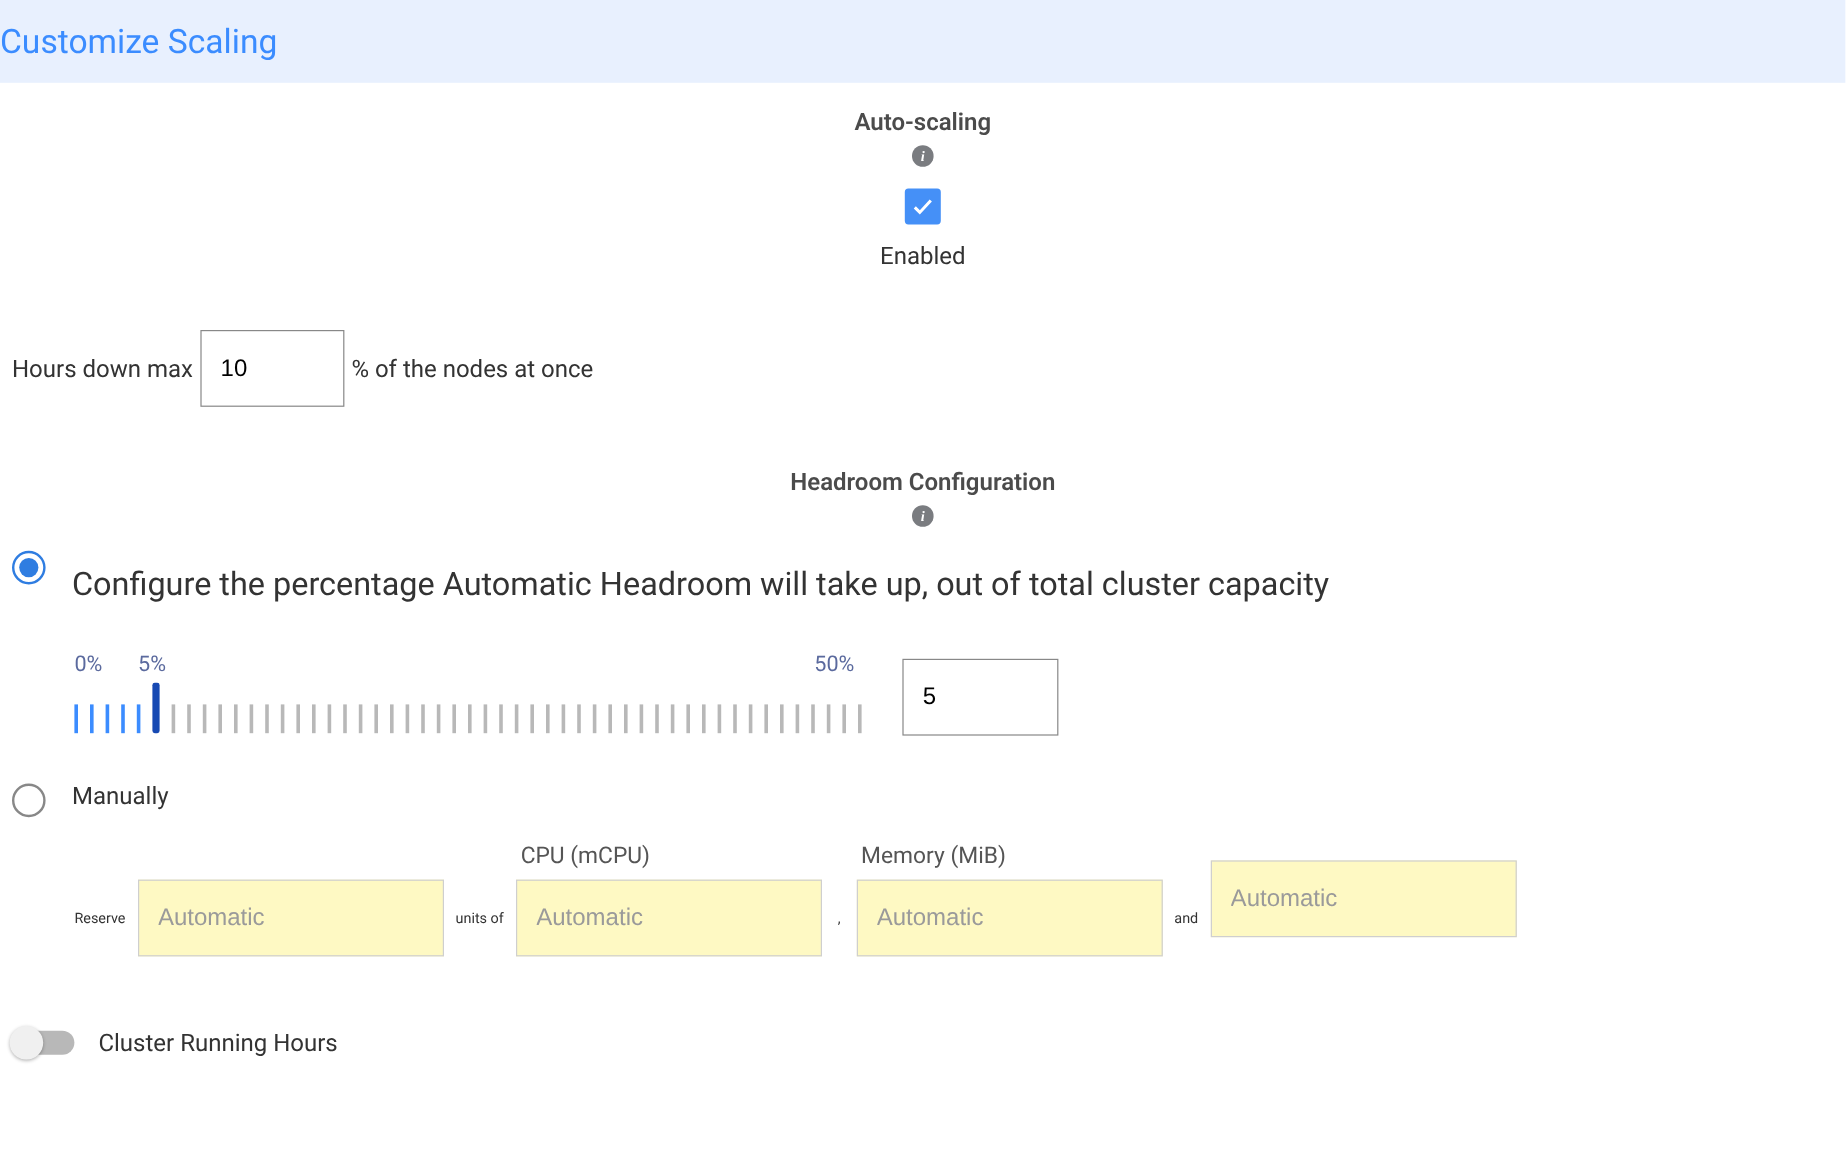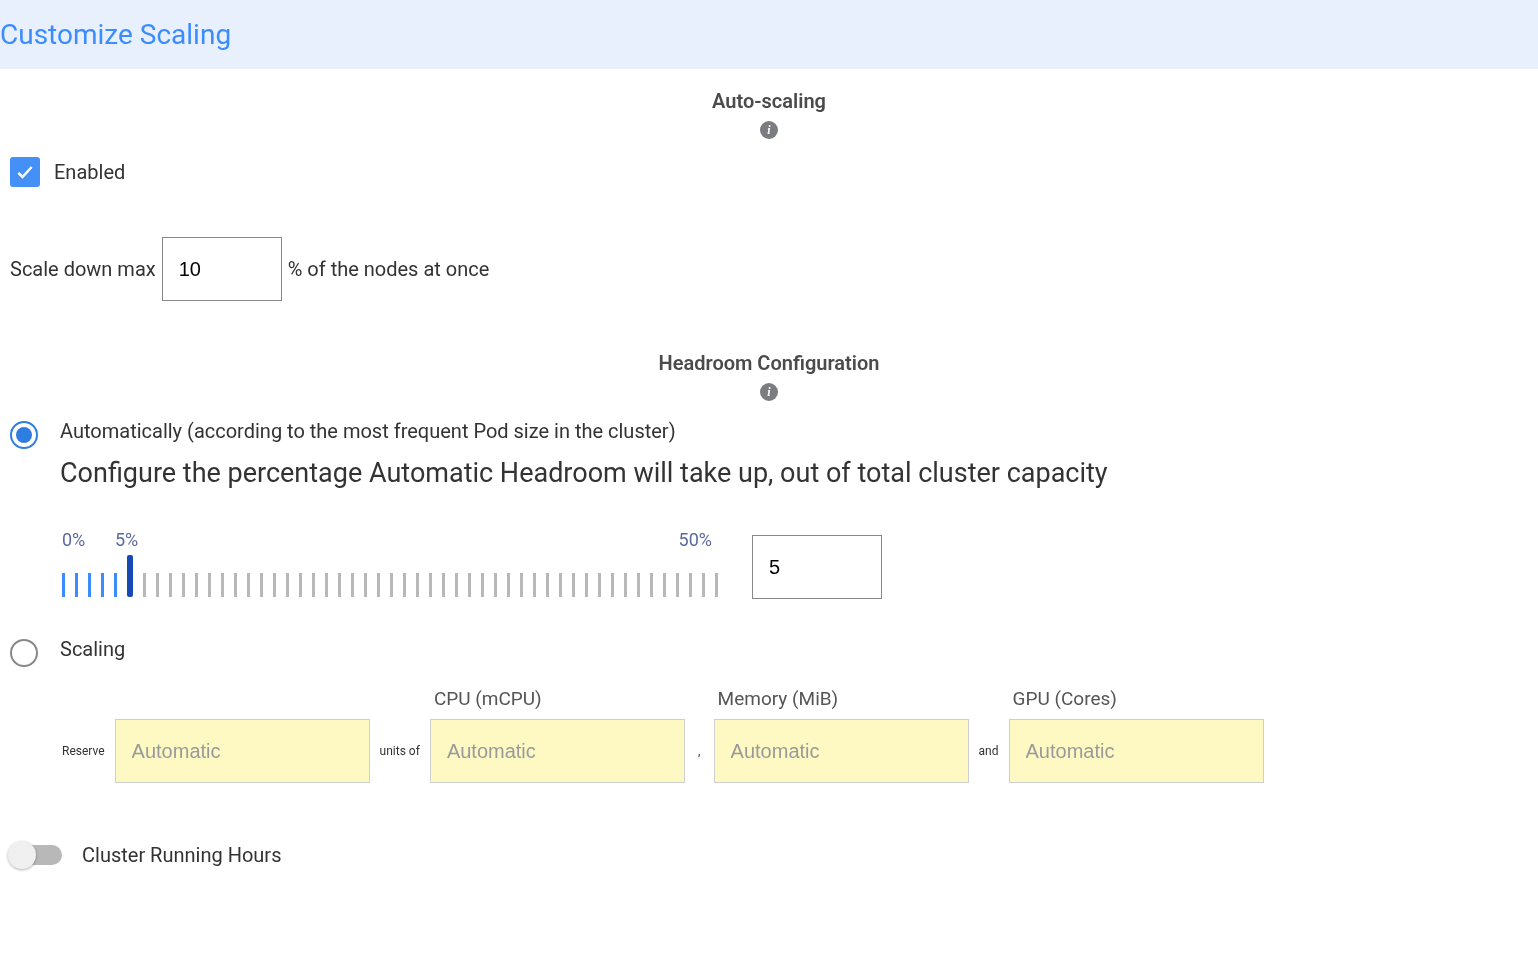"Enabled" .checkbox-row { flex-direction: none -> column }
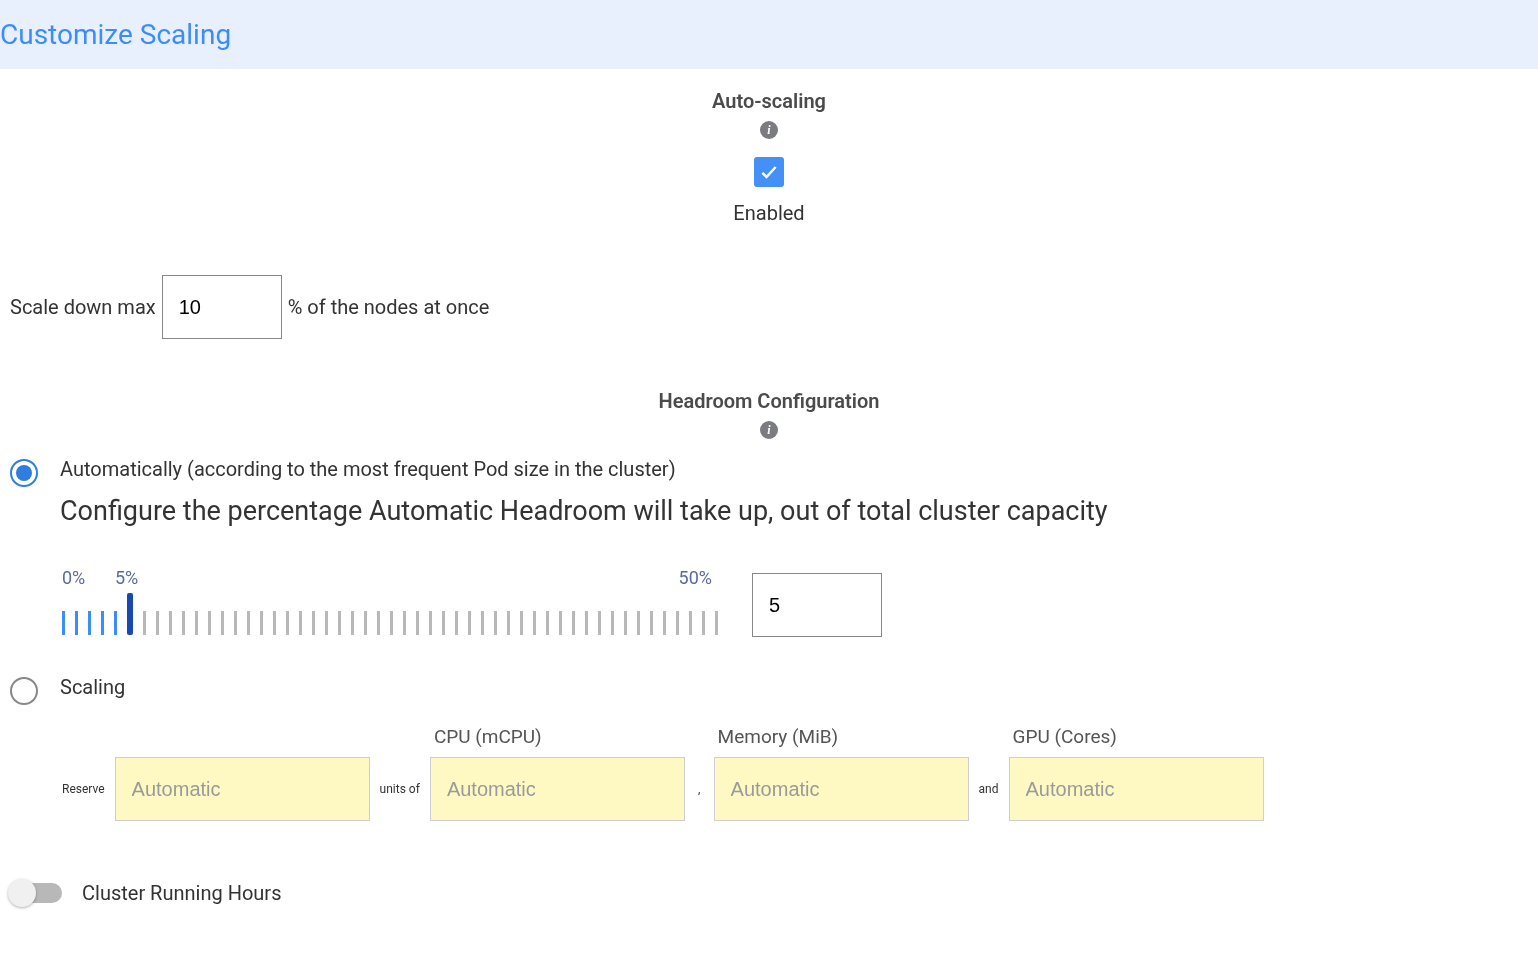"Scale down max" span { text: Scale -> Hours }
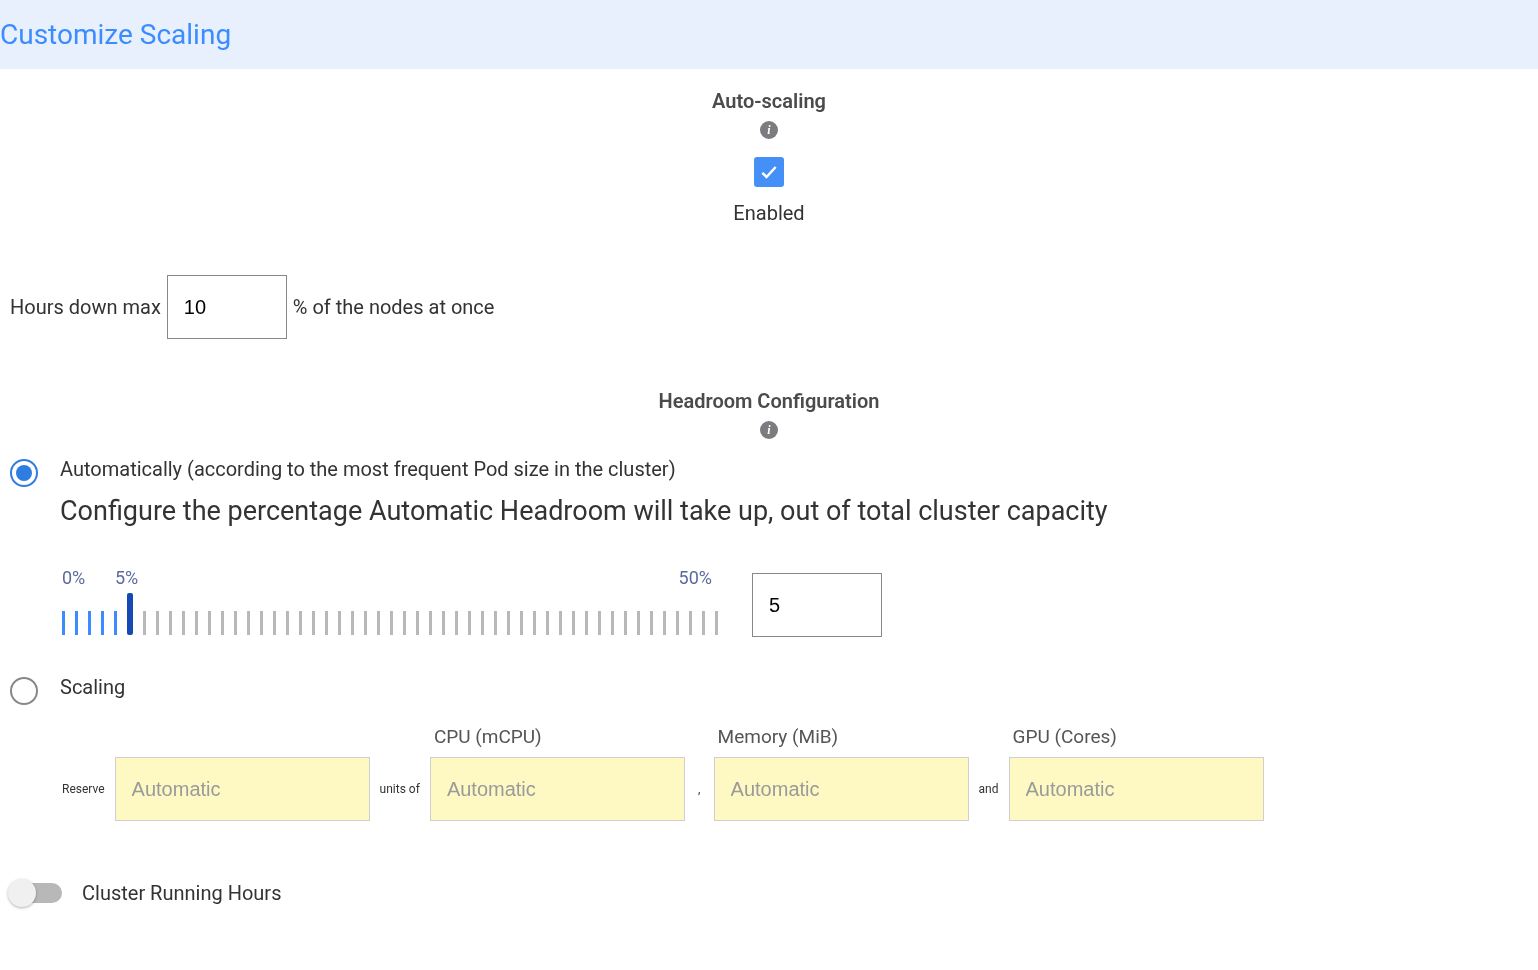"Automatically (according to the most" div.radio-label { html: <div>Automatically (according to the most frequent Pod size in the cluster)</div> -> none }
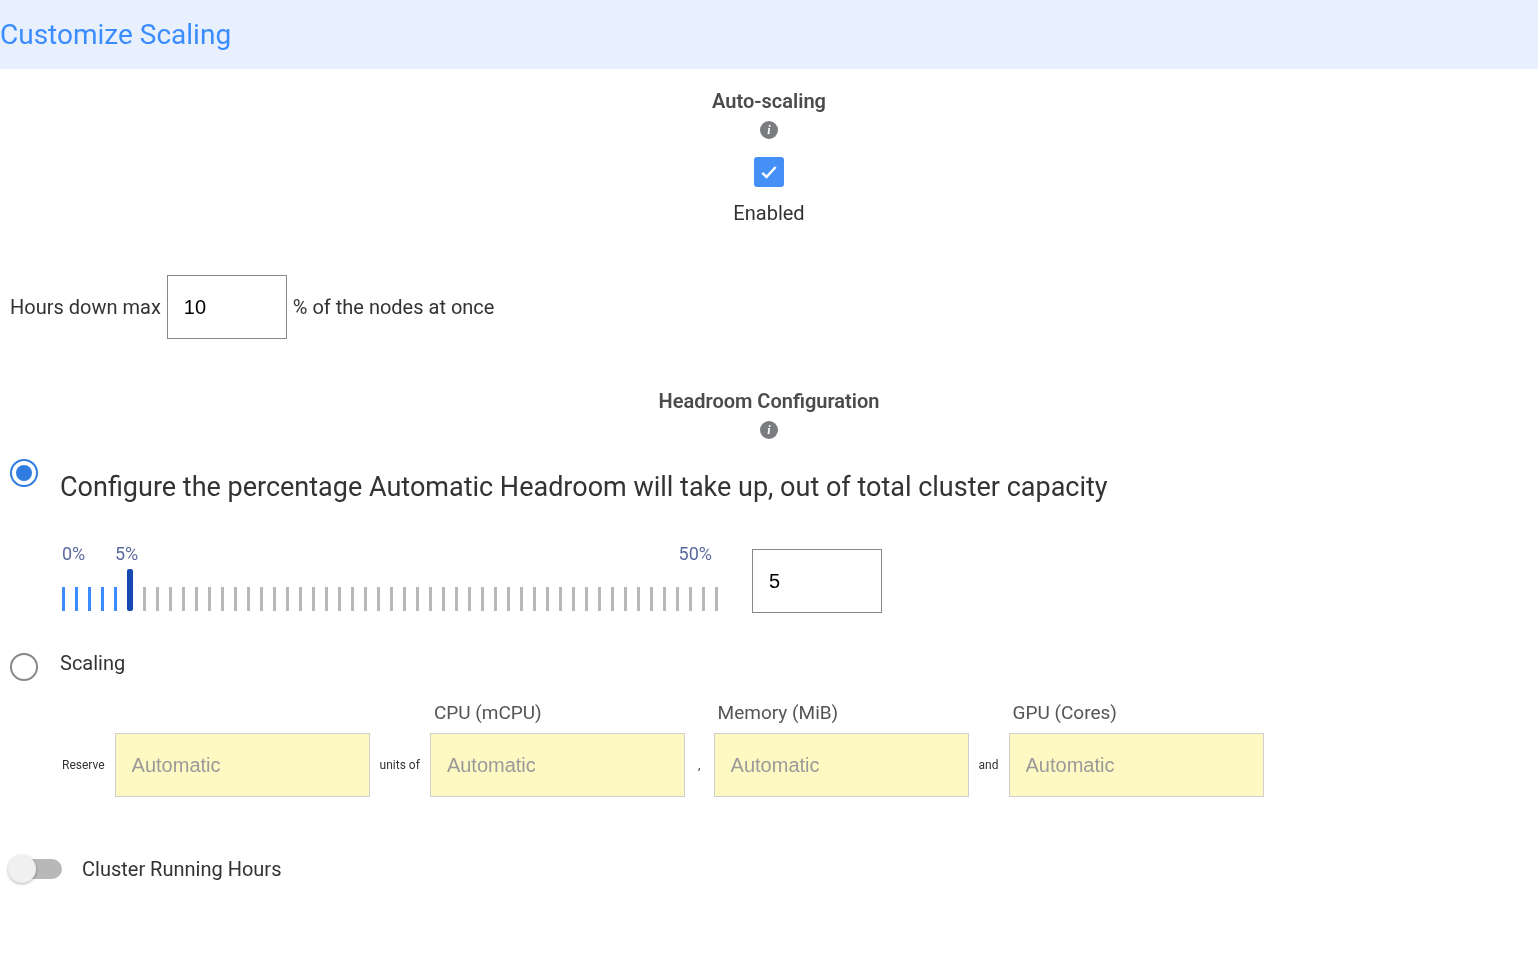"Scaling" div.radio-label { text: Scaling -> Manually }
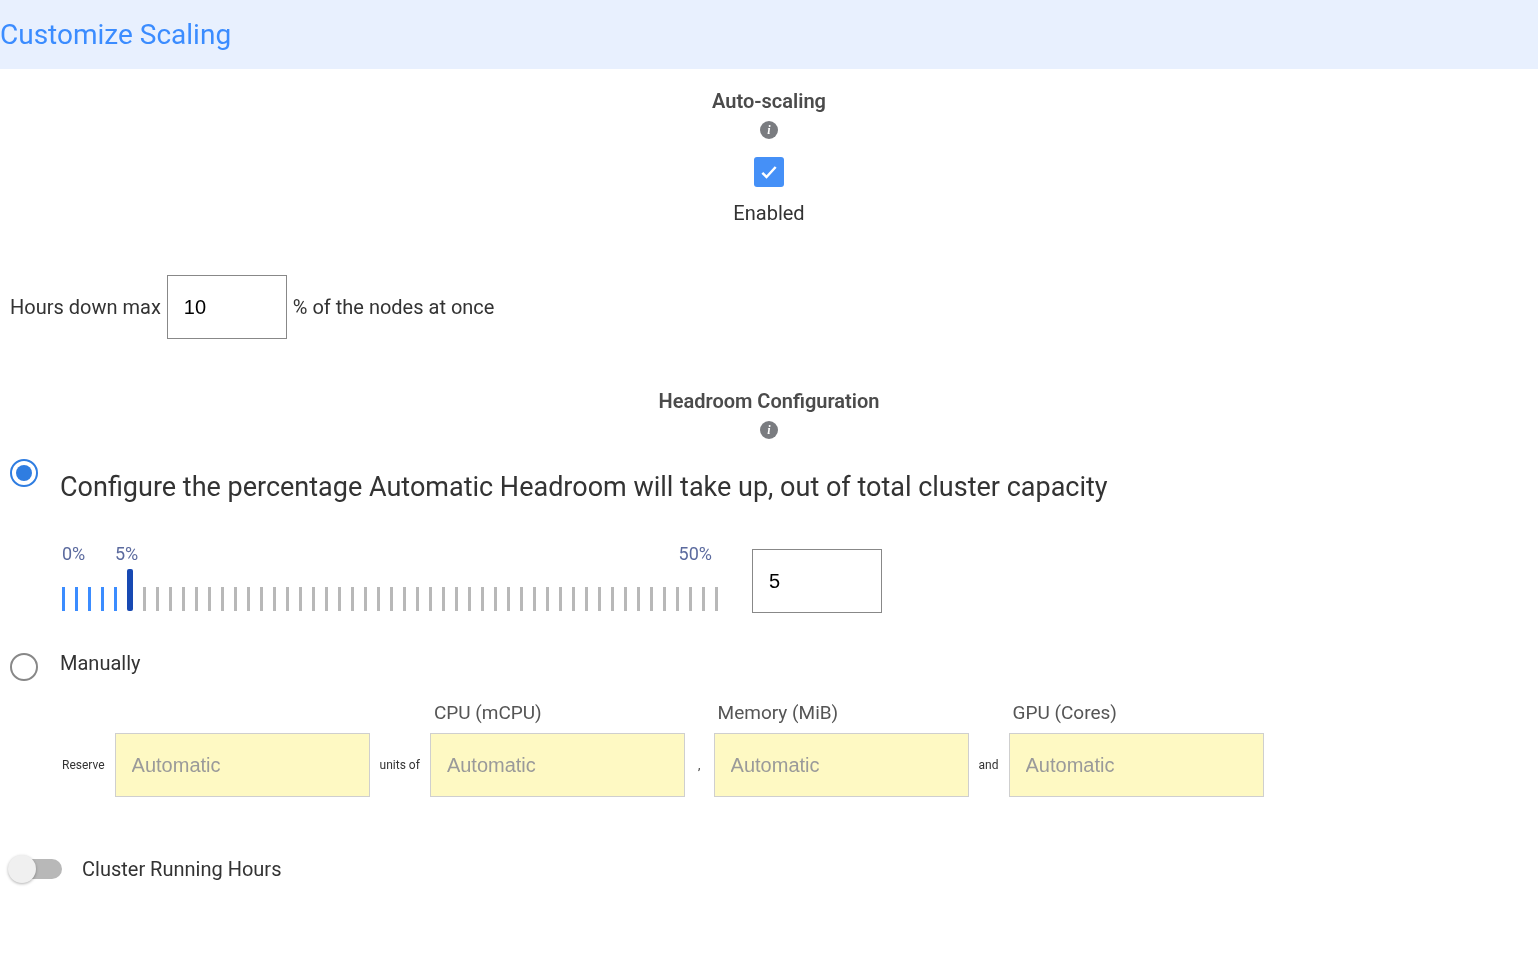"GPU (Cores)" div.manual-col-label { html: <div>GPU (Cores)</div> -> none }
